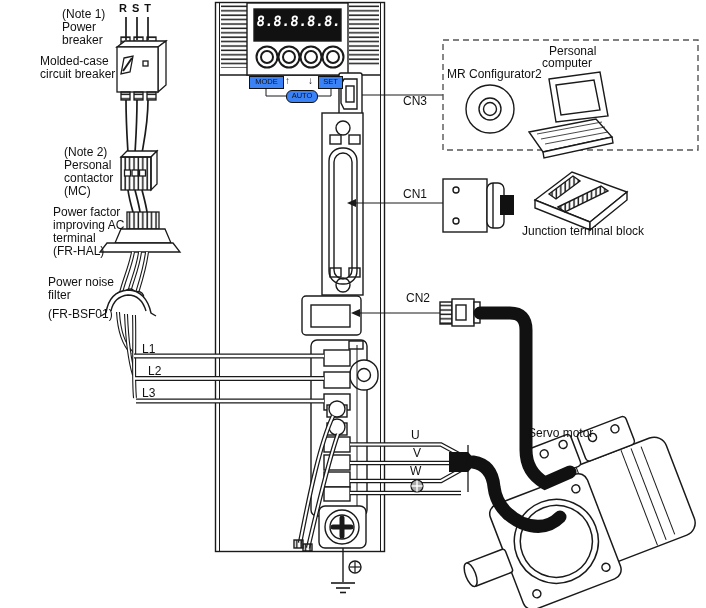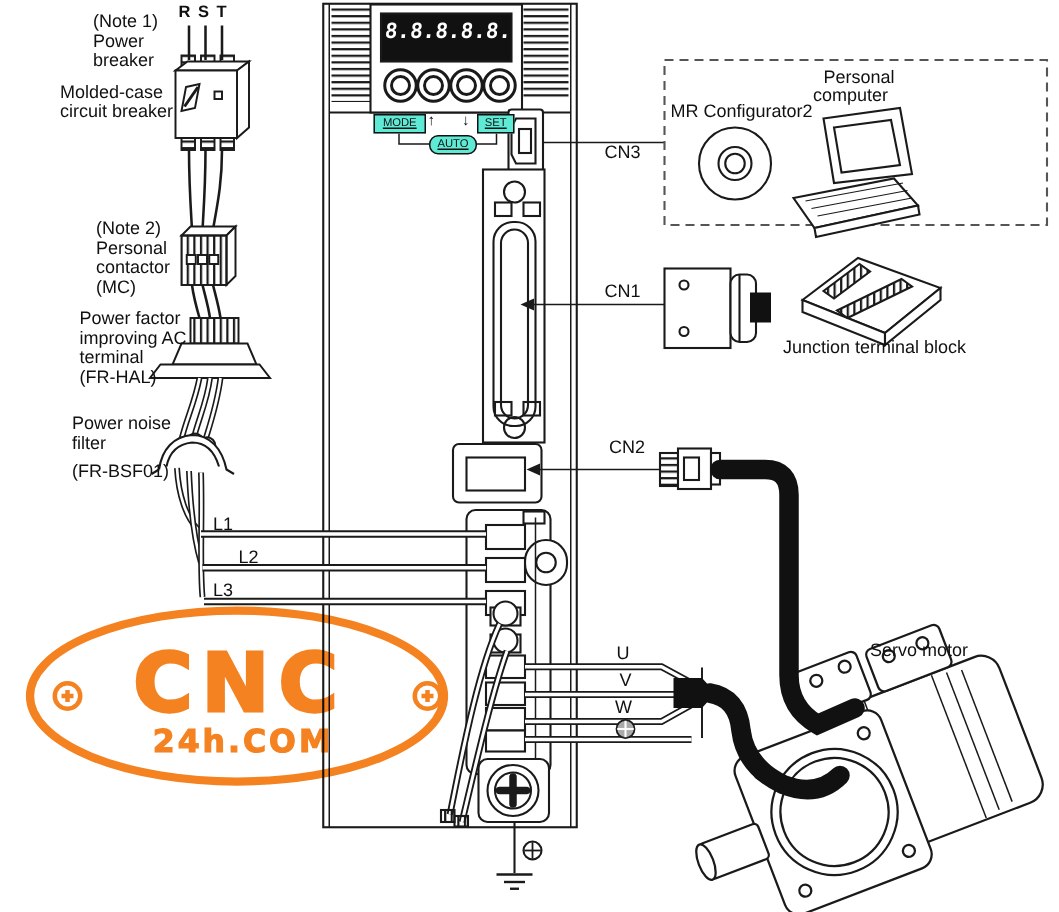"MODE" .boxlbl { background: #5eead4 -> #3b82f6; text-decoration: underline -> none }
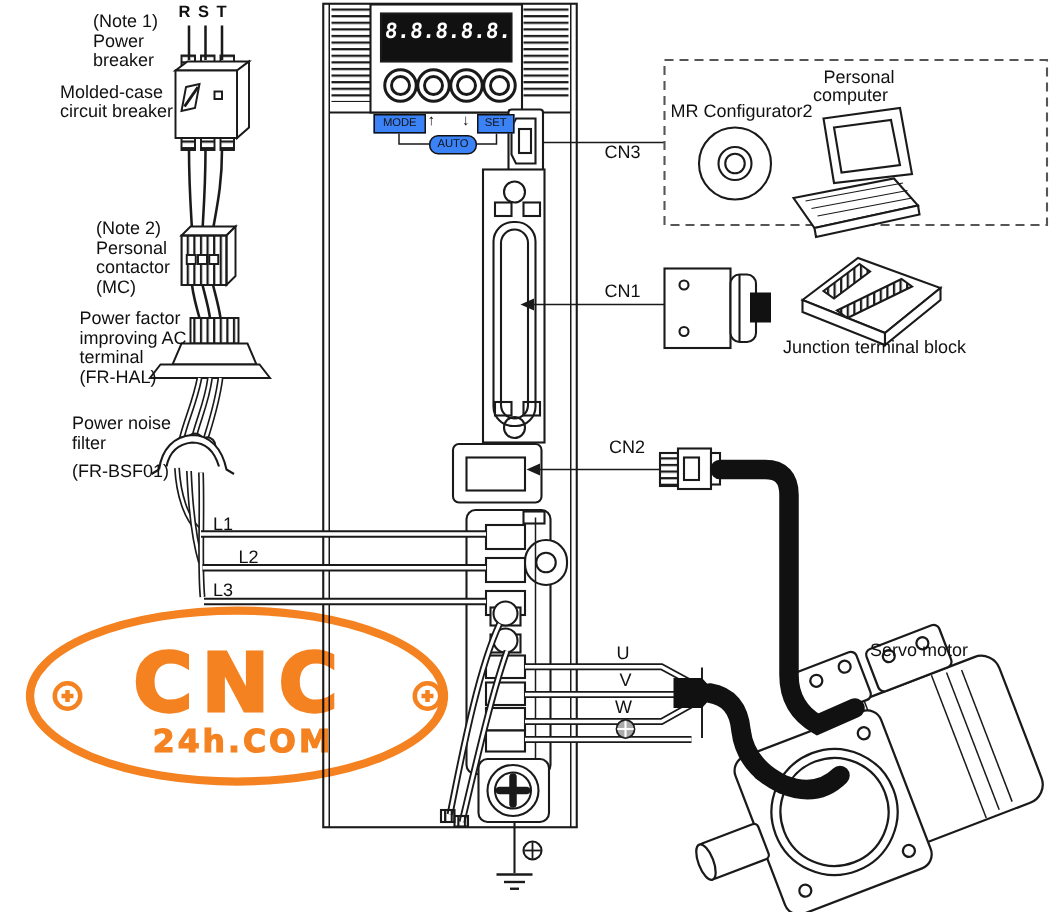"L2" div.lbl { left: 159px -> 148px }
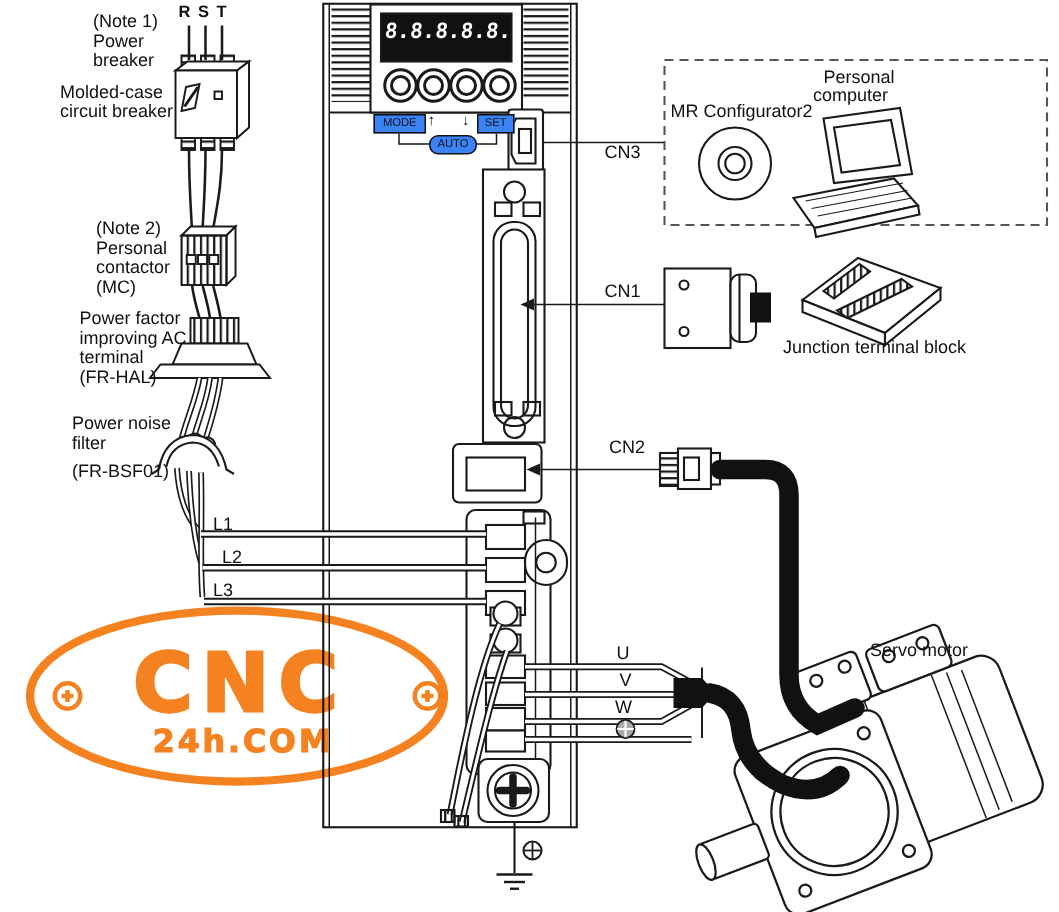"CNC" div { html: <div> <svg> <ellipse></ellipse> <g> <circle></circle> <line></line> <line></line> <circle></circle> <line></line> <line></line> </g> <text>CNC</text> <text>24h.COM</text> </svg> </div> -> none }
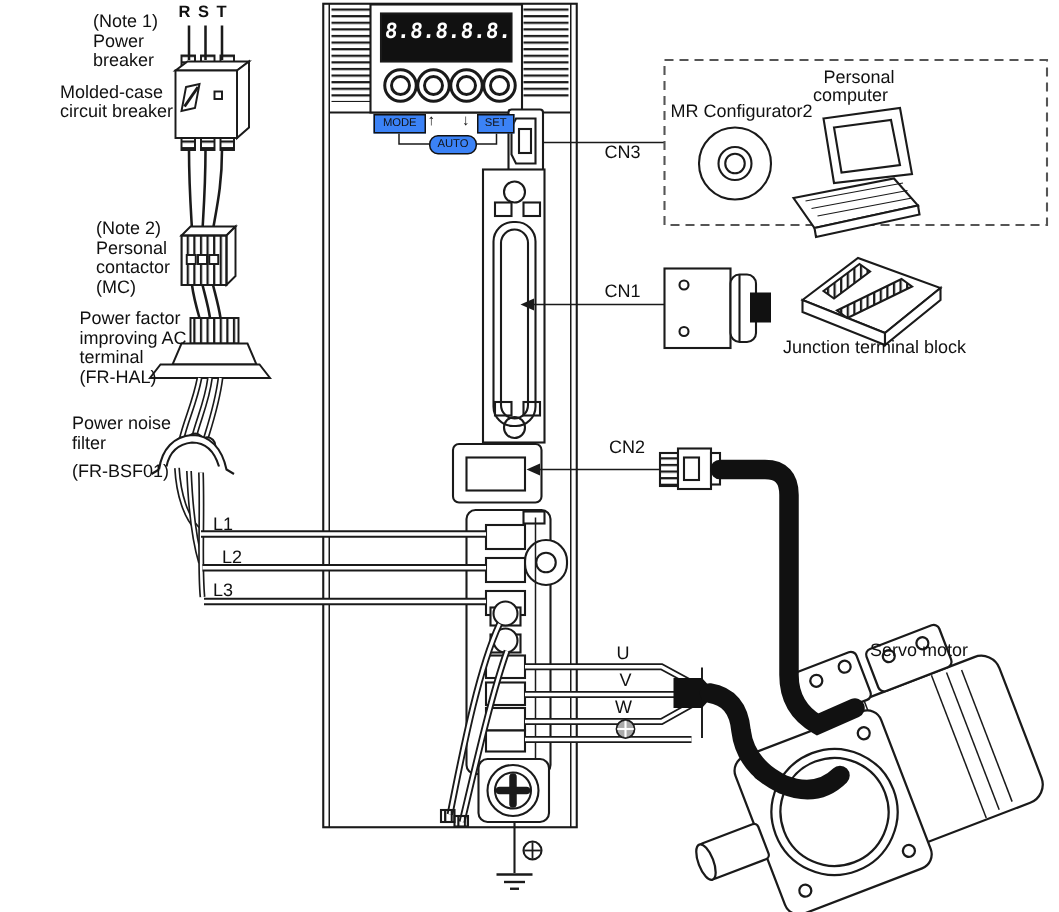"Servo motor" div.lbl { left: 580px -> 528px }
